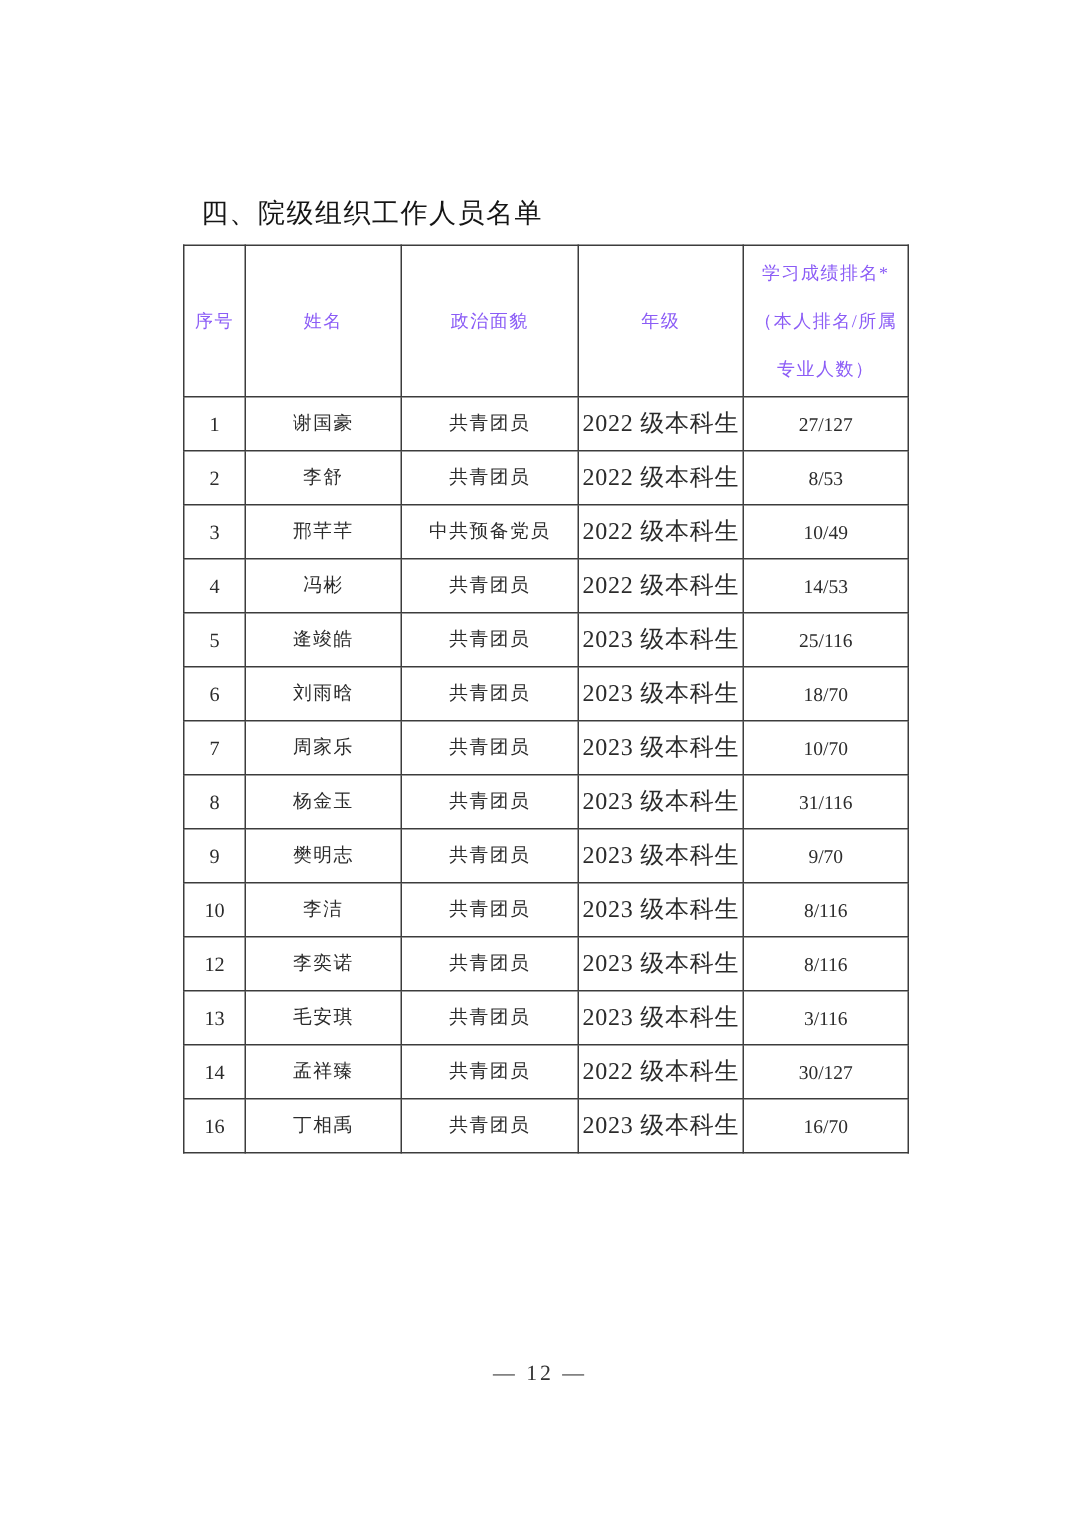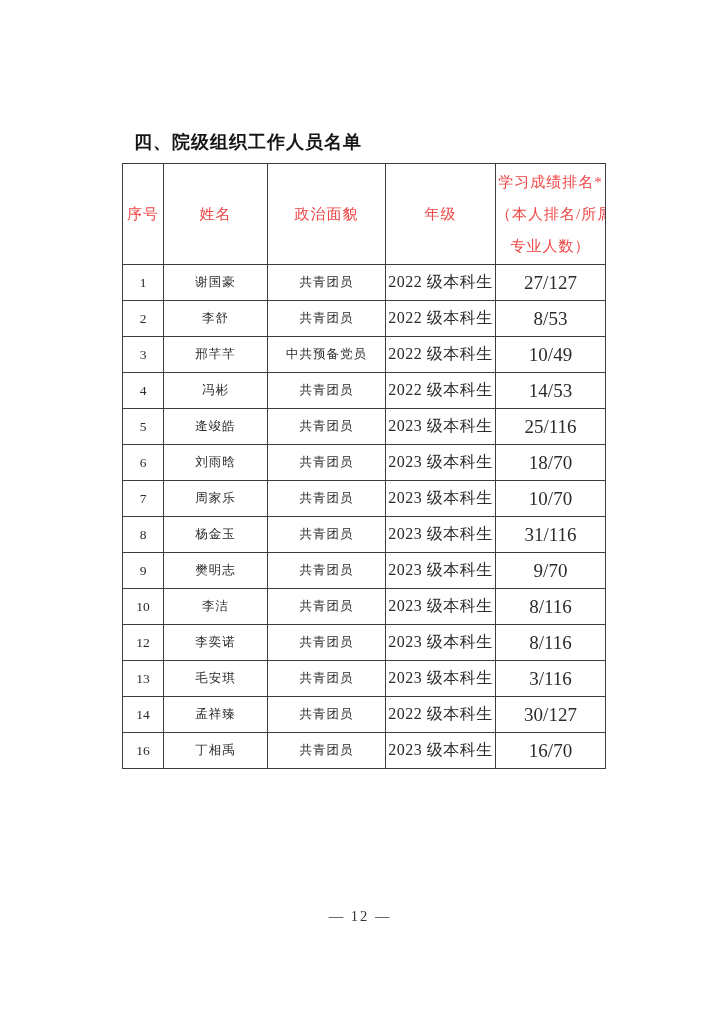"四、院级组织工作人员名单" .doc-title { font-weight: bold -> normal }
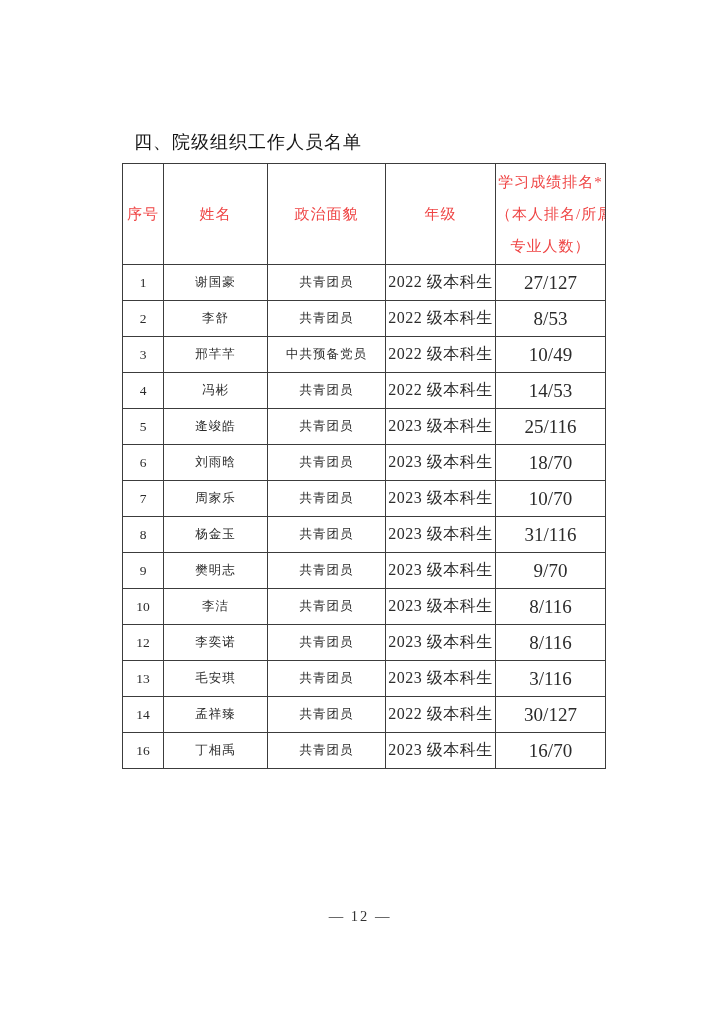"学习成绩排名*" table.roster thead th { color: #ef4444 -> #8b5cf6; font-size: 15px -> 12px }
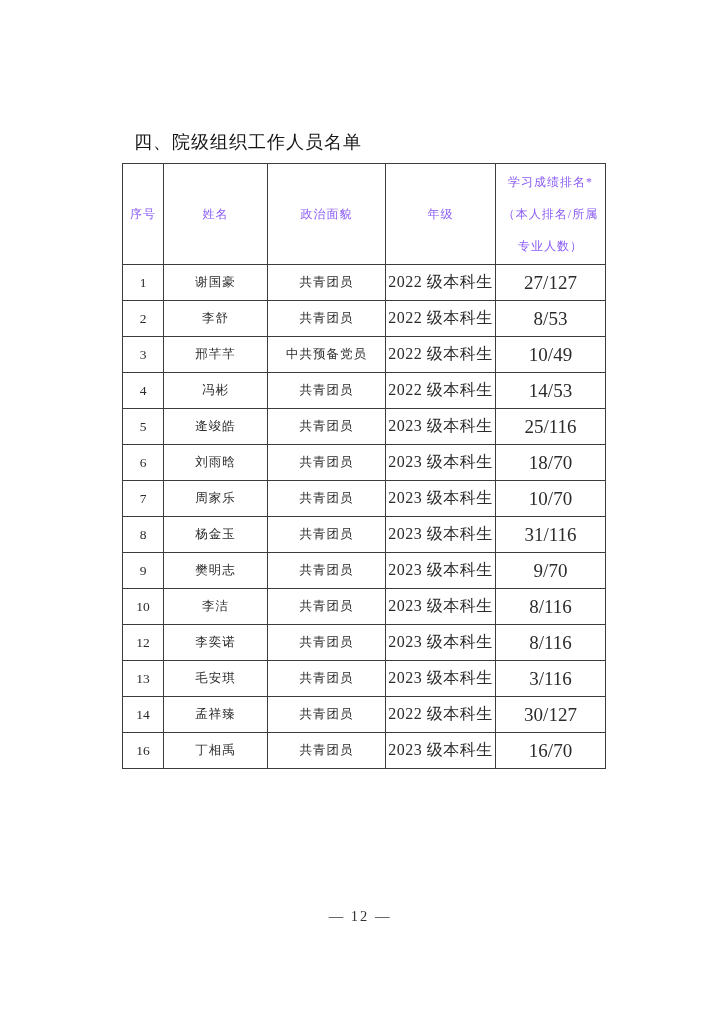"27/127" table.roster tbody td.c4 { font-size: 19px -> 13px }
